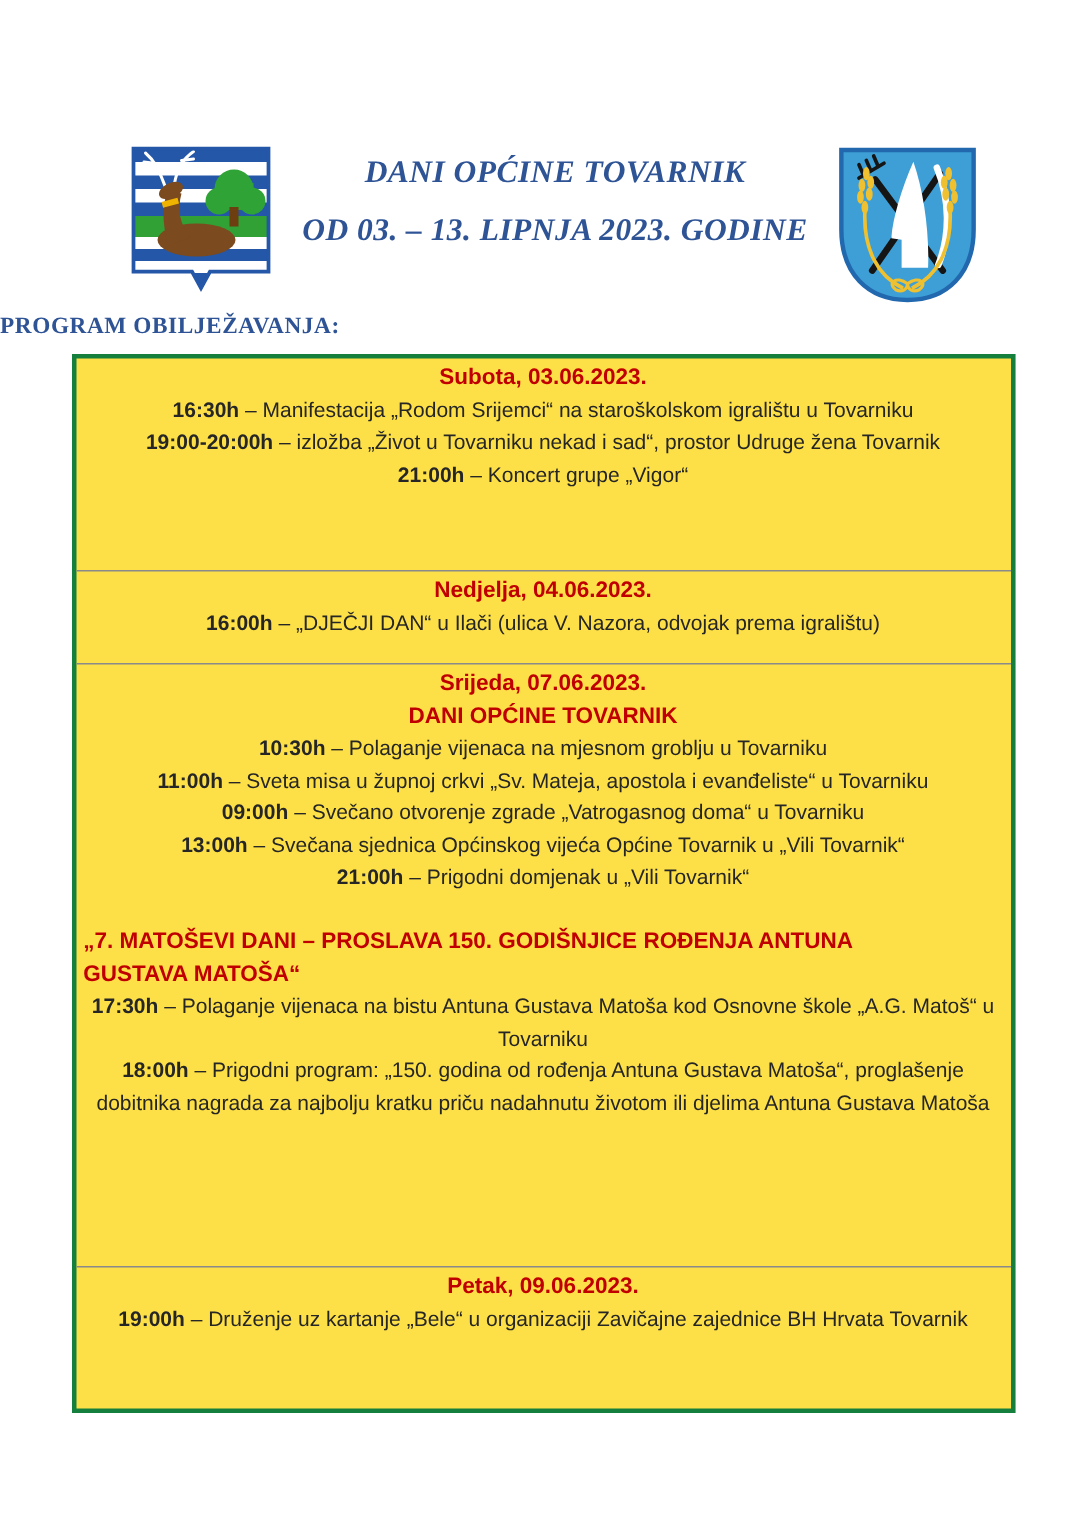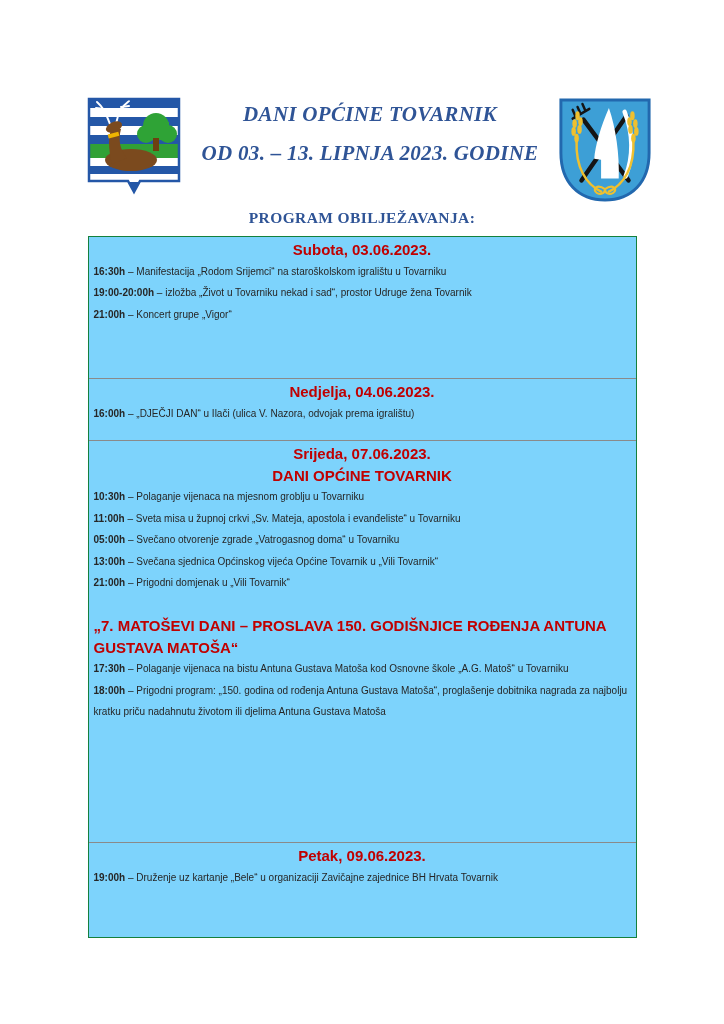"PROGRAM OBILJEŽAVANJA:" .subtitle { text-align: center -> left }
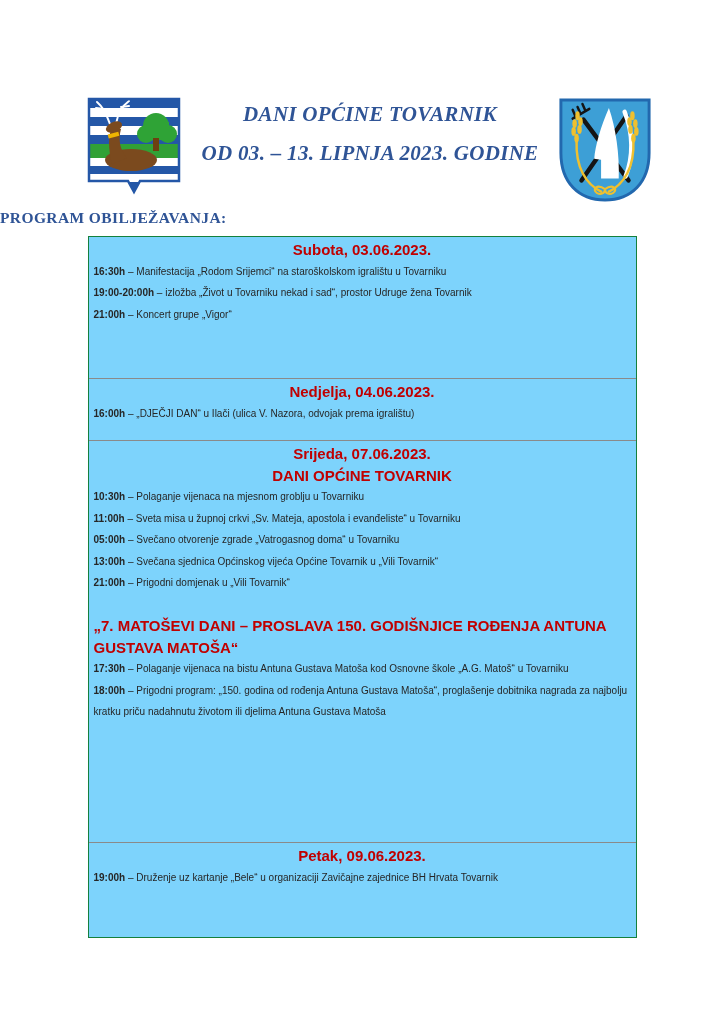"Subota, 03.06.2023." .schedule-table { background: #7dd3fc -> #fde047; border: 1px solid #15803d -> 3px solid #15803d; width: 549px -> 629px }
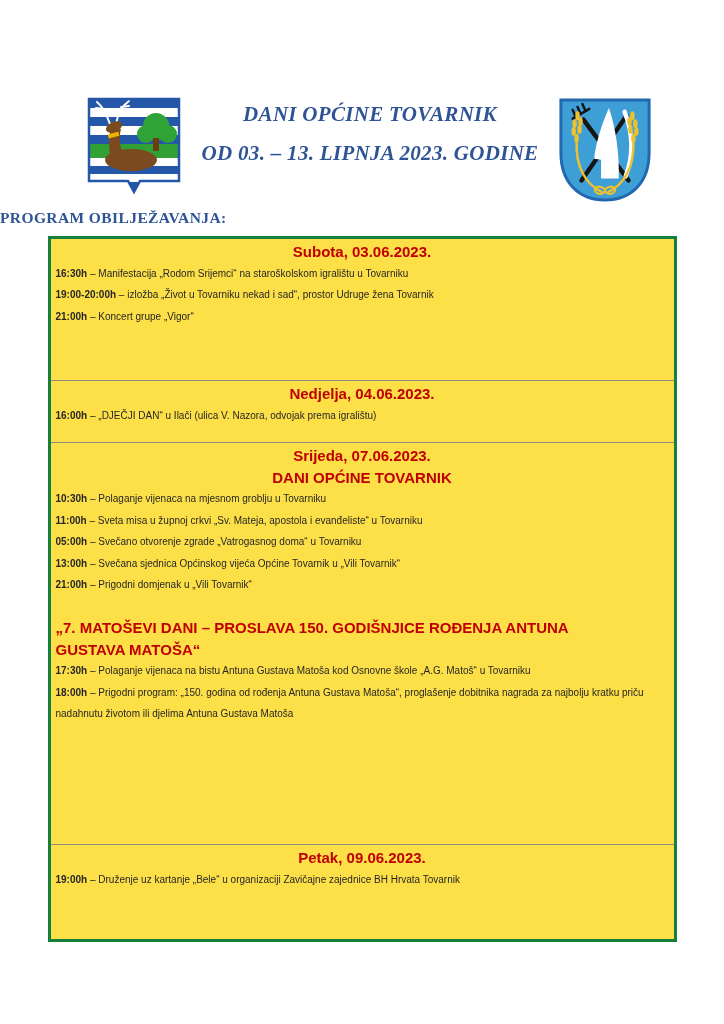"16:30h – Manifestacija „Rodom Srijemci“" .event { font-size: 10px -> 14px; text-align: left -> center }
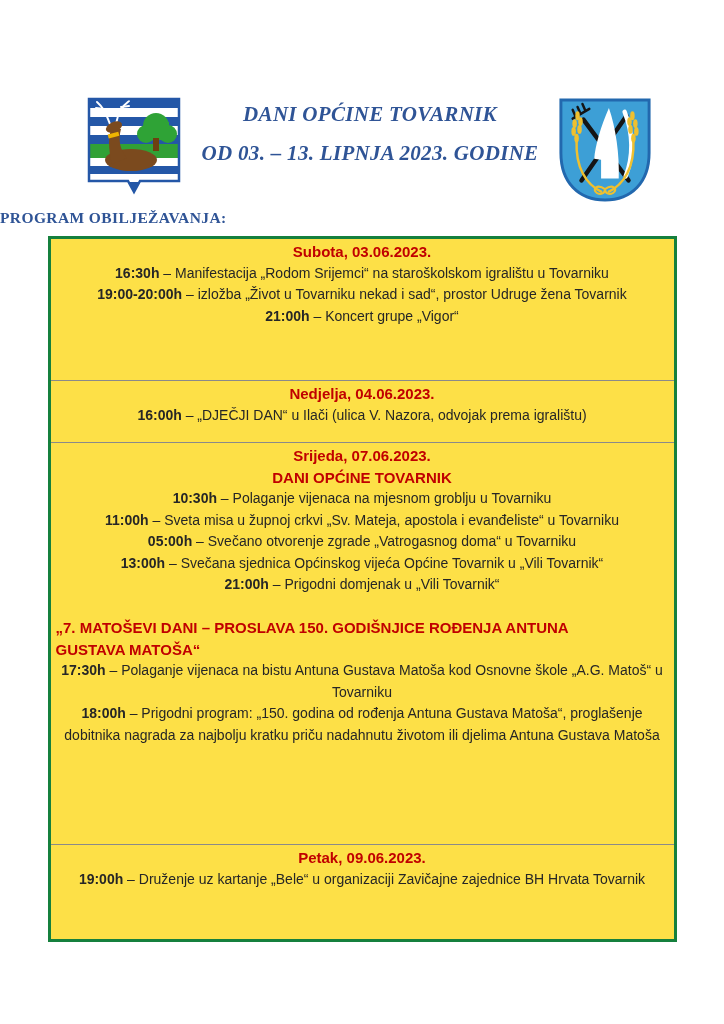"05:00h" b.time { text: 05:00h -> 09:00h }
